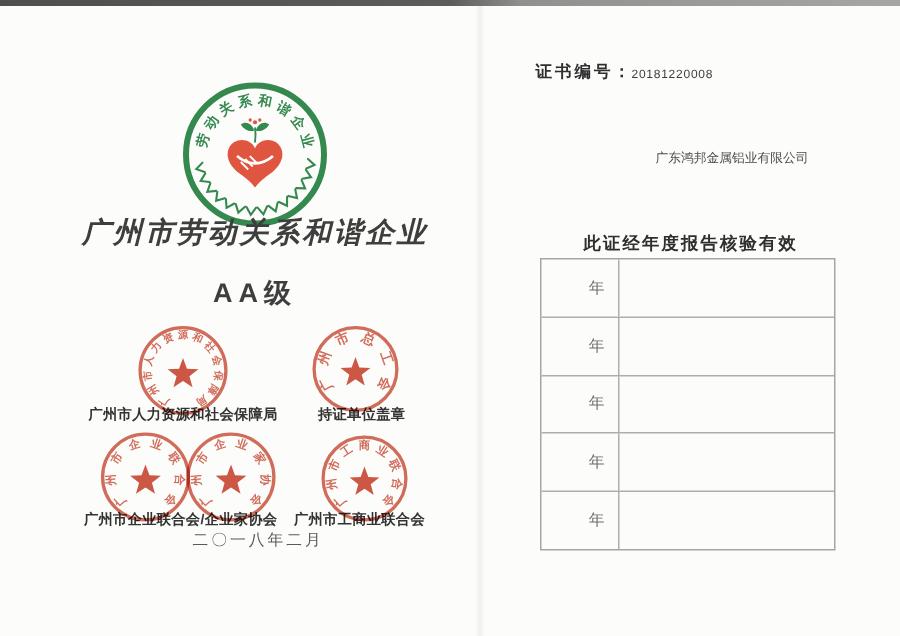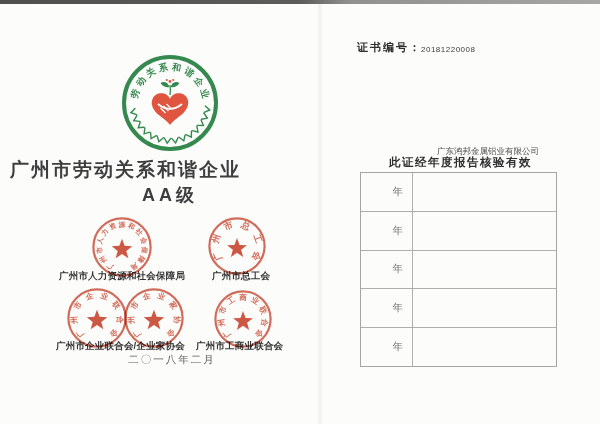"广东鸿邦金属铝业有限公司" .val-holder { margin-top: 46px -> none }
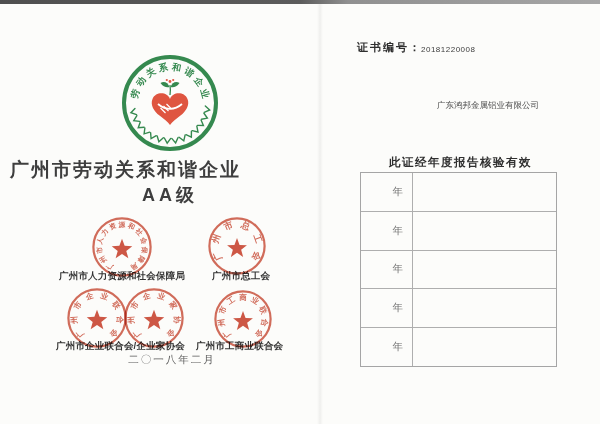"广州市劳动关系和谐企业" .title-1 { font-style: none -> italic; text-align: none -> center; top: 157px -> 142px }
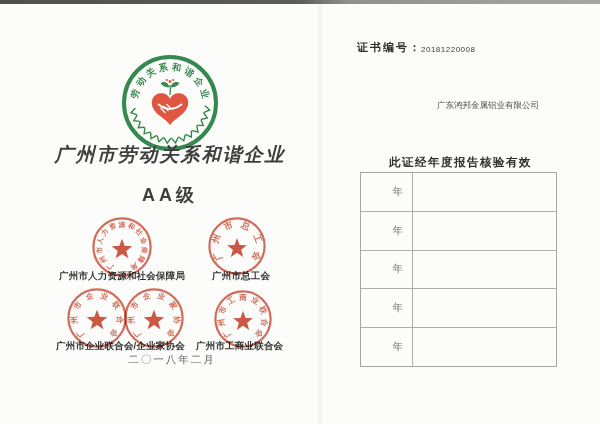"广州市总工会" div.seal-caption { text: 广州市总工会 -> 持证单位盖章 }
